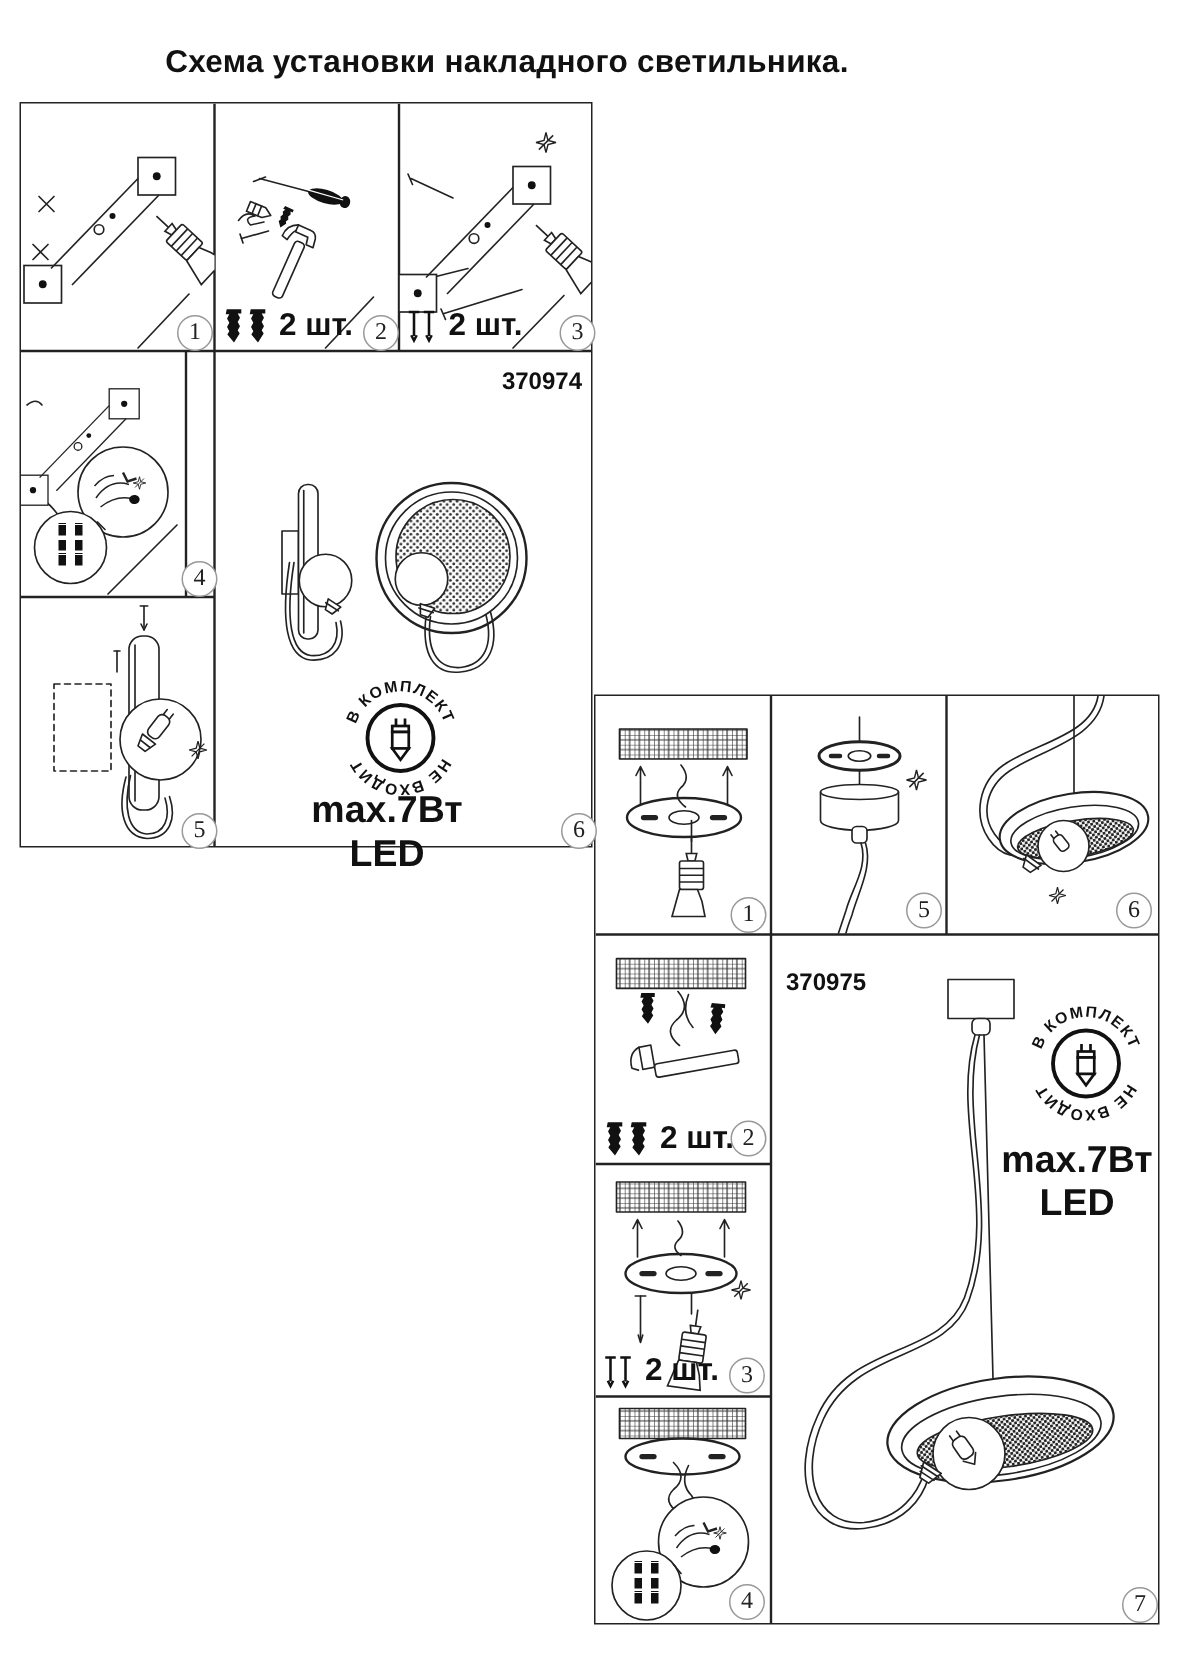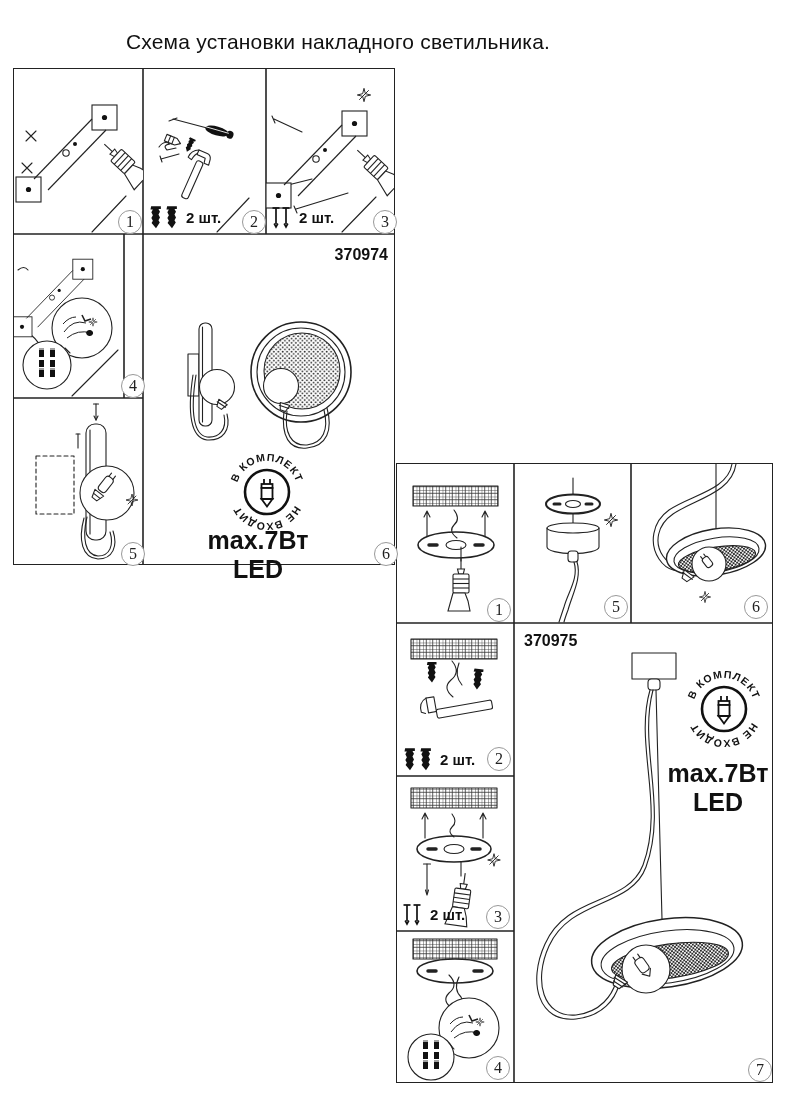"Схема установки накладного светильника." .title { font-weight: normal -> bold }
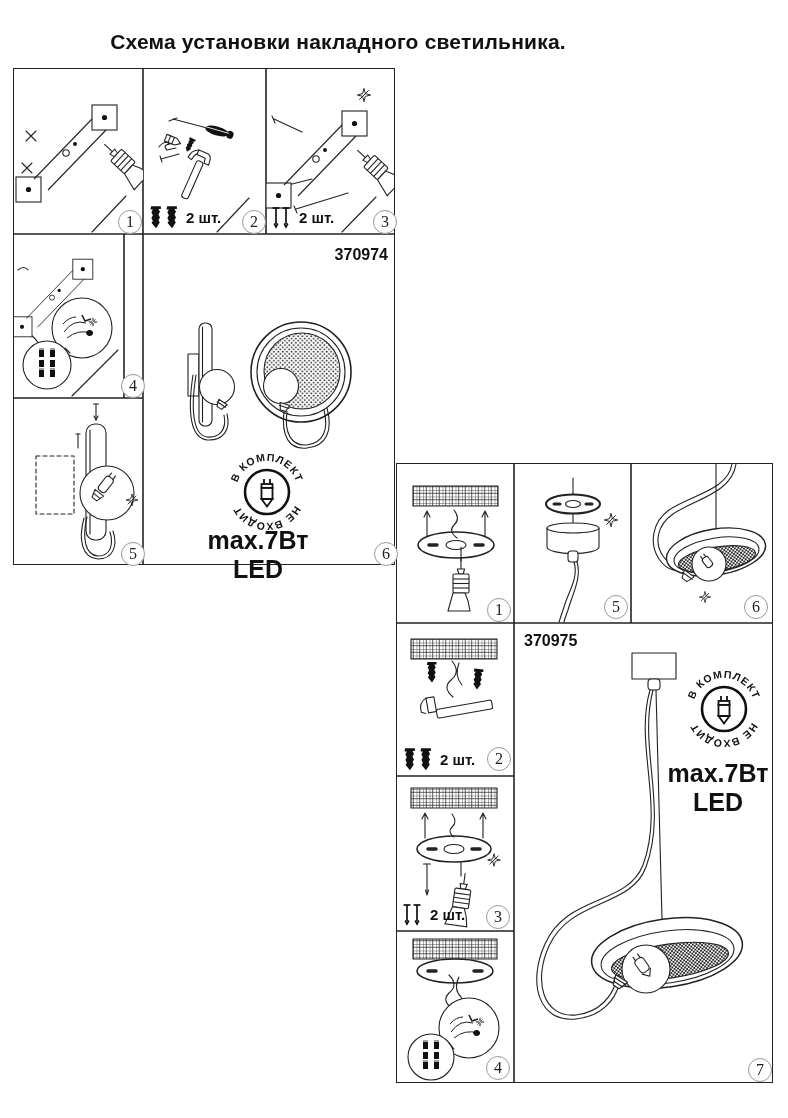"2 шт." .qty .qlabel { font-size: 15px -> 21px }
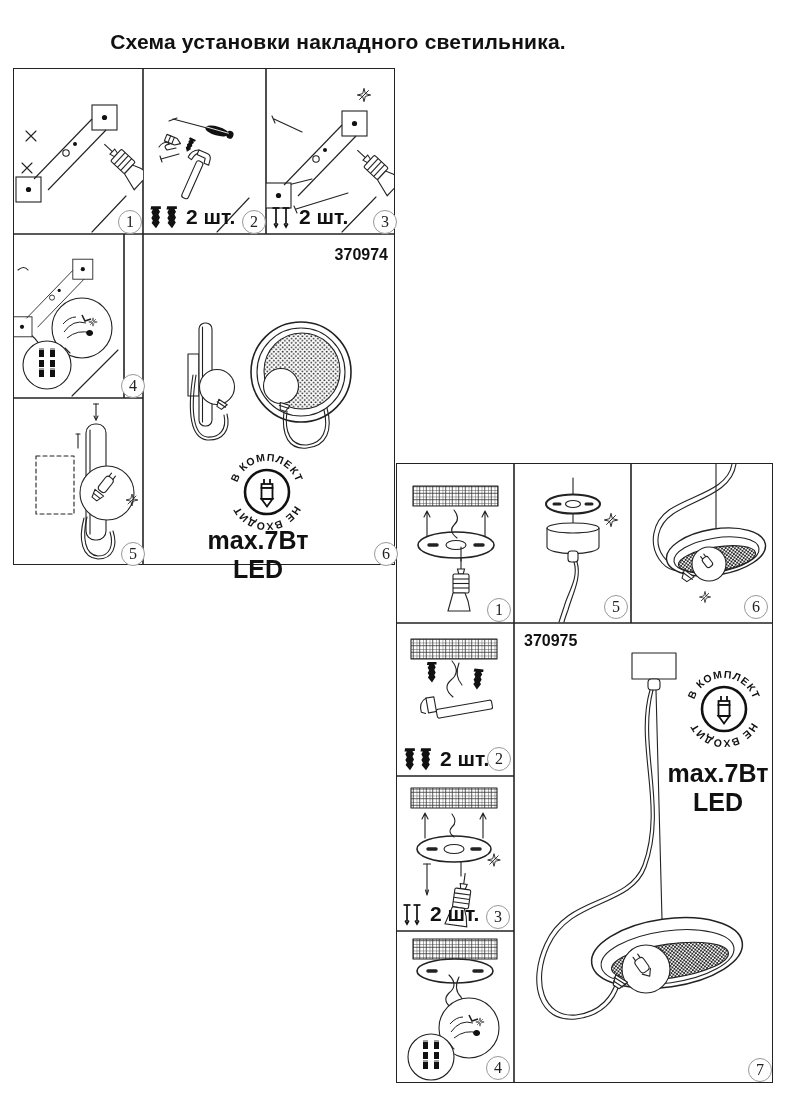"370975" div.model { top: 9px -> 24px }
